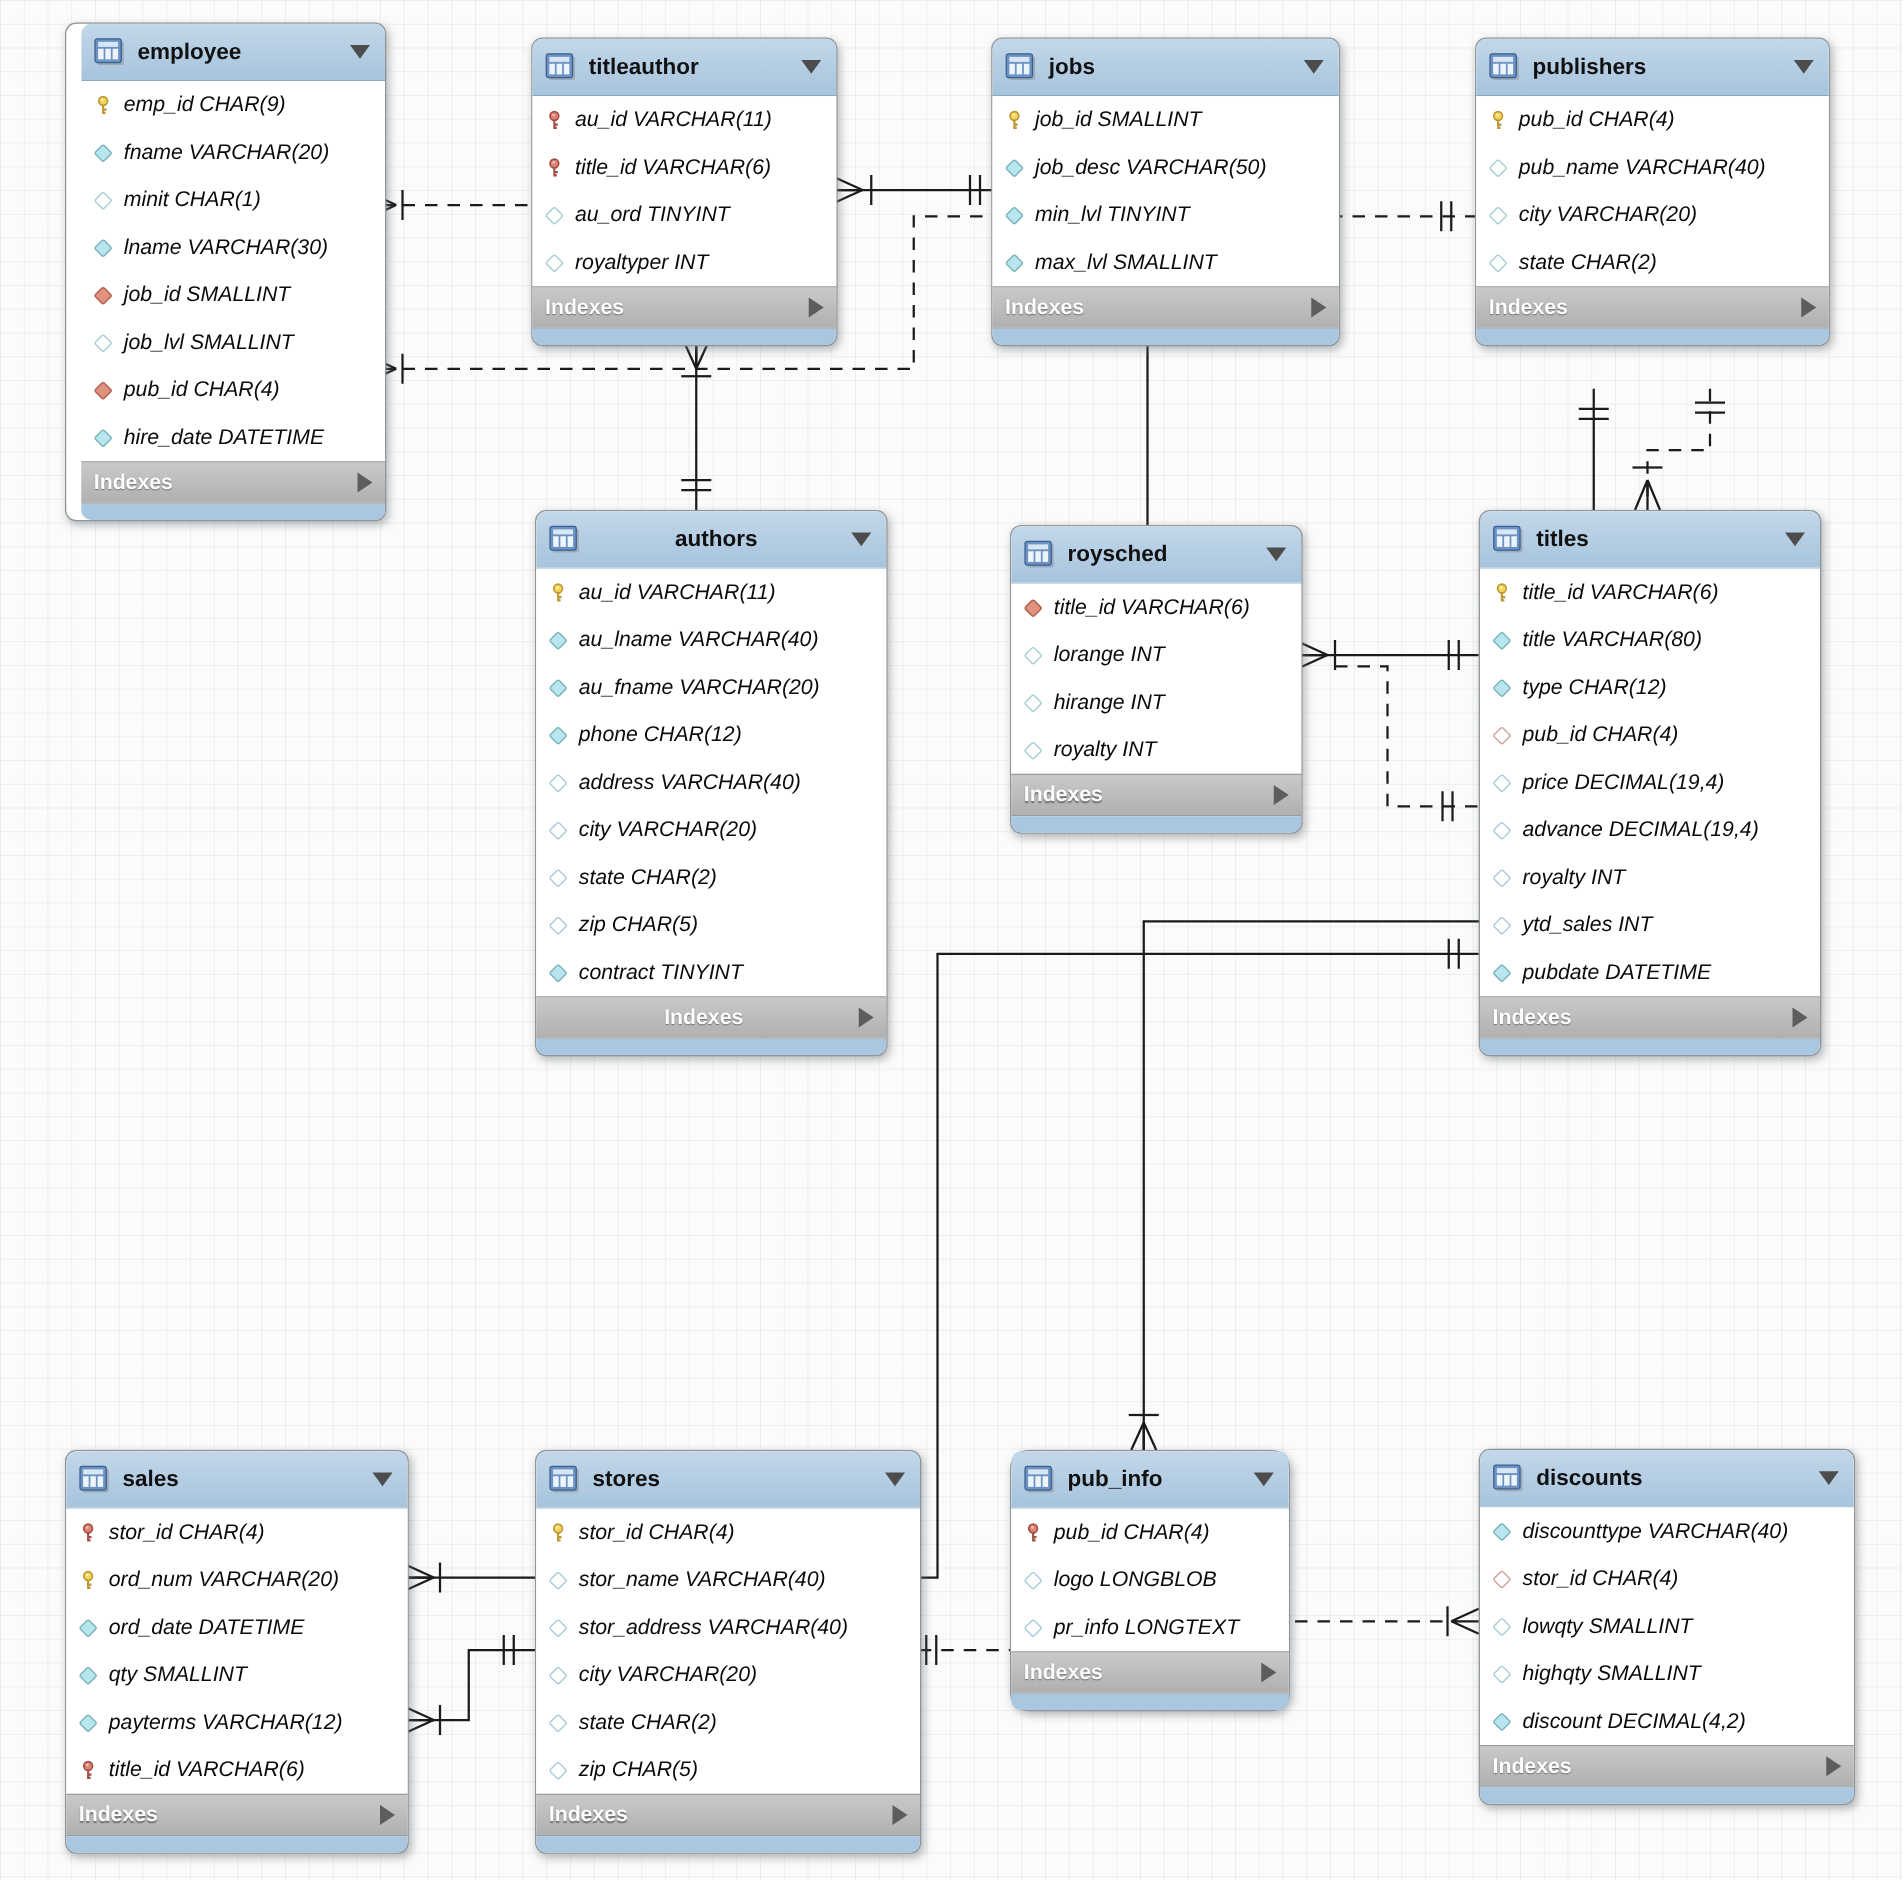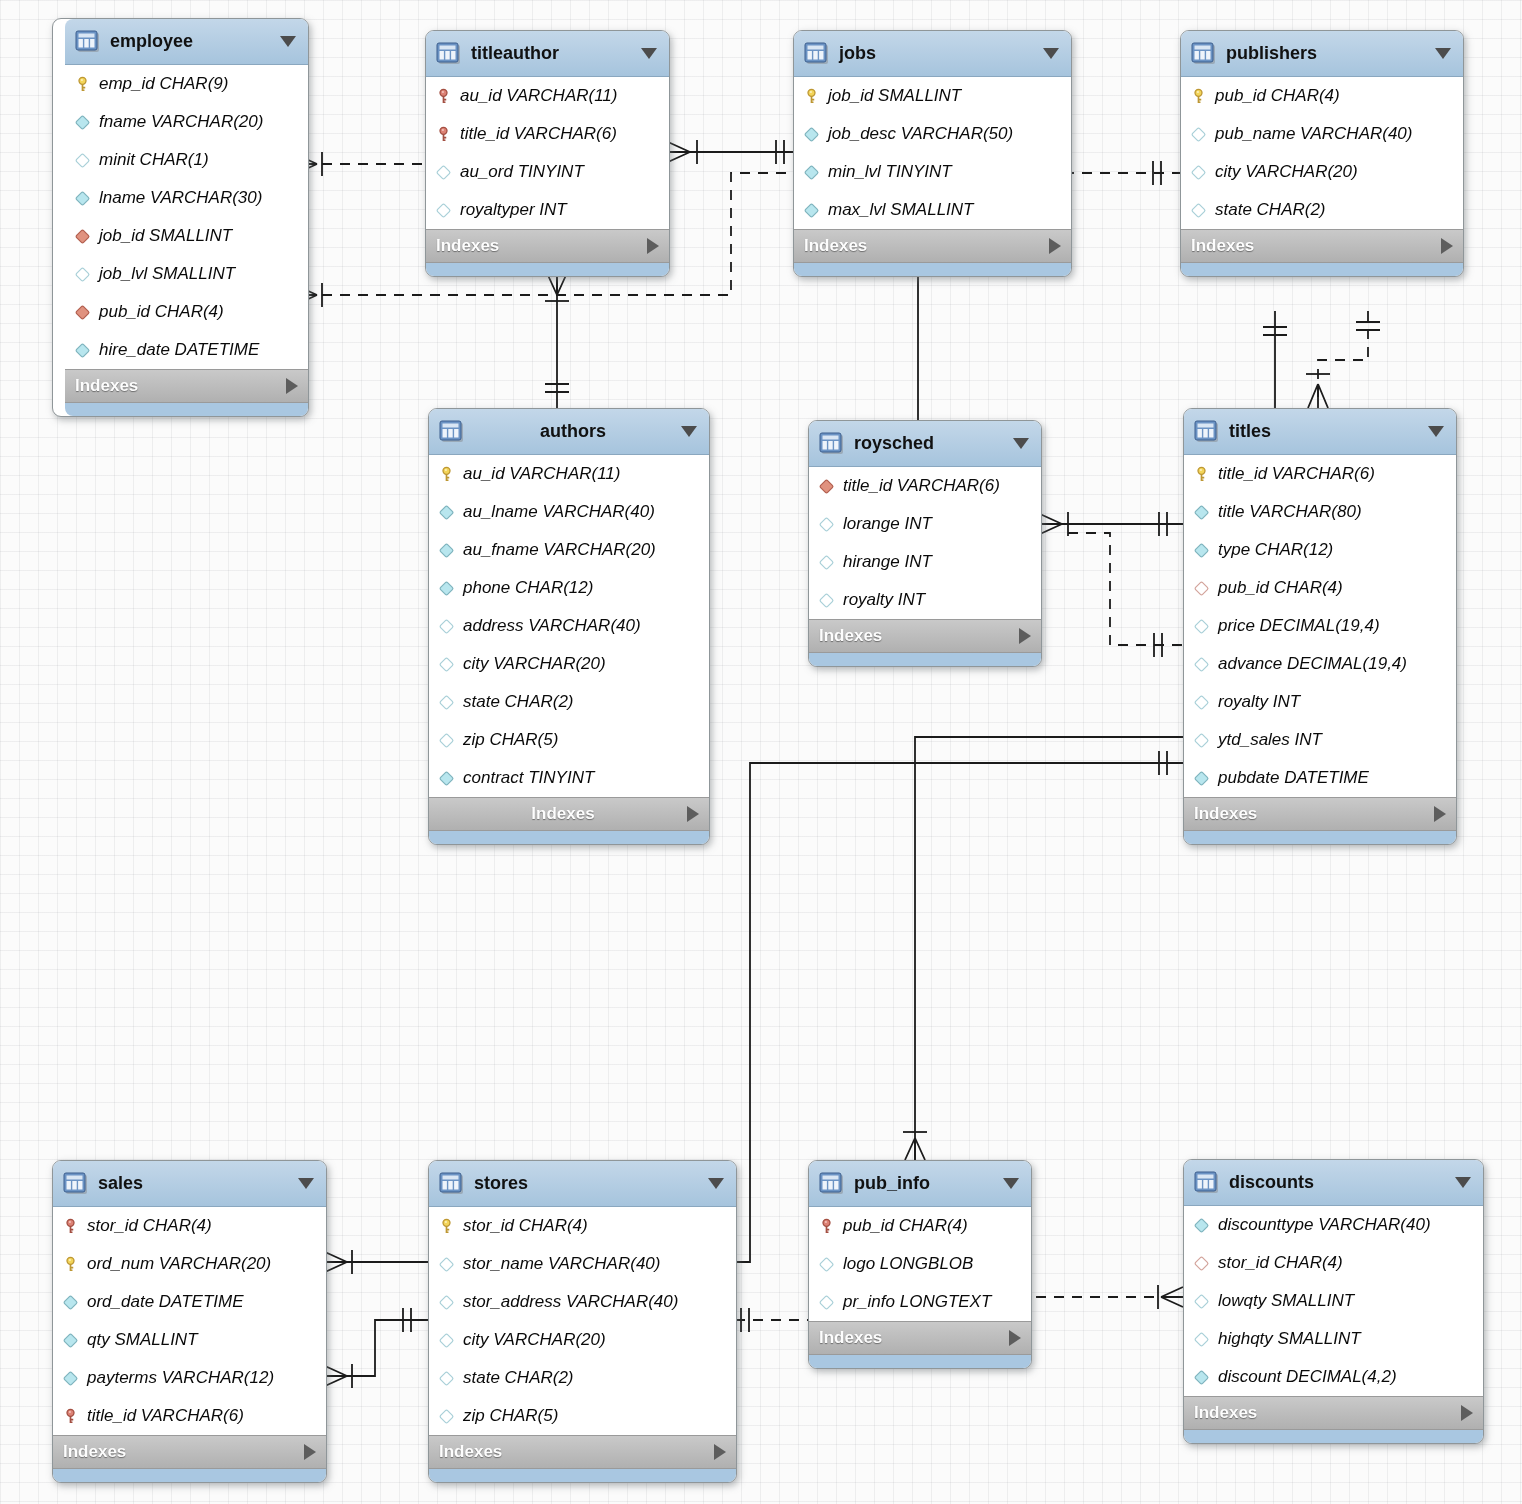"pub_info" div.table { border-radius: none -> 15px }
